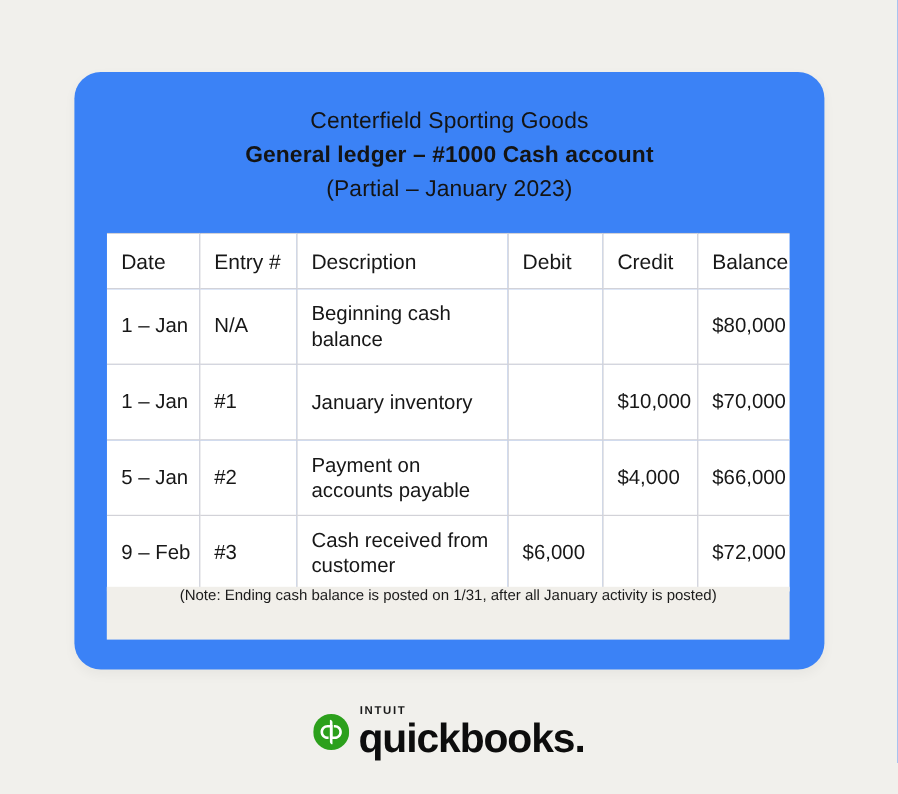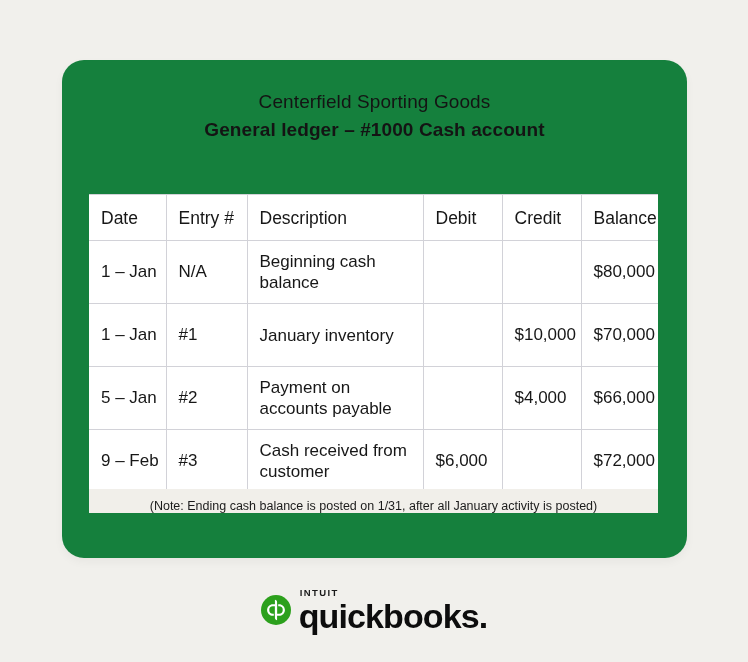"Centerfield Sporting Goods" .card { background: #15803d -> #3b82f6 }
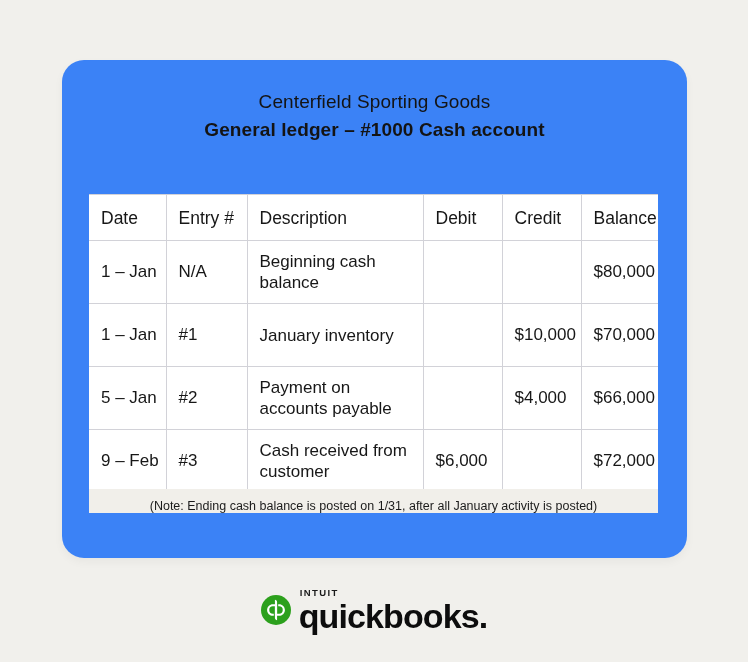"(Partial – January 2023)" div.title-line { html: none -> <div>(Partial – January 2023)</div> }
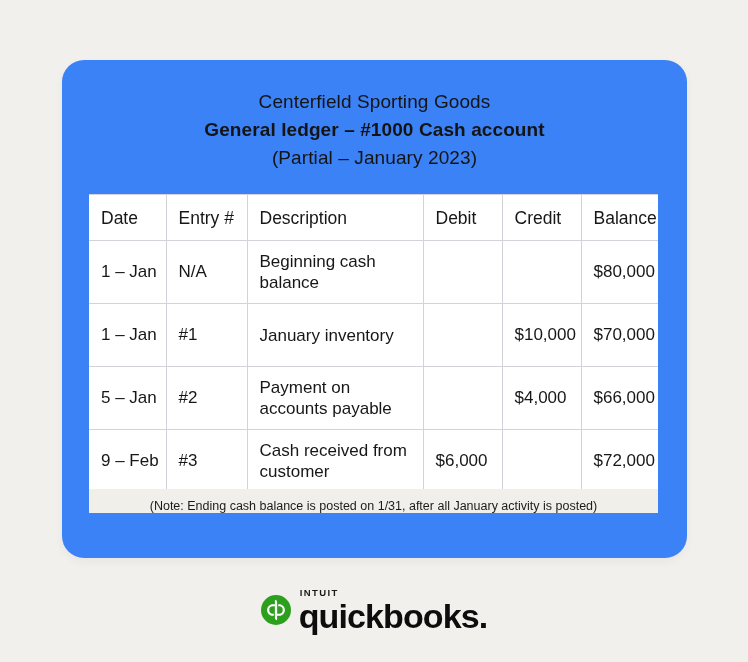"(Note: Ending cash balance is" .note-row { align-items: flex-end -> flex-start; height: 24px -> 44px }
